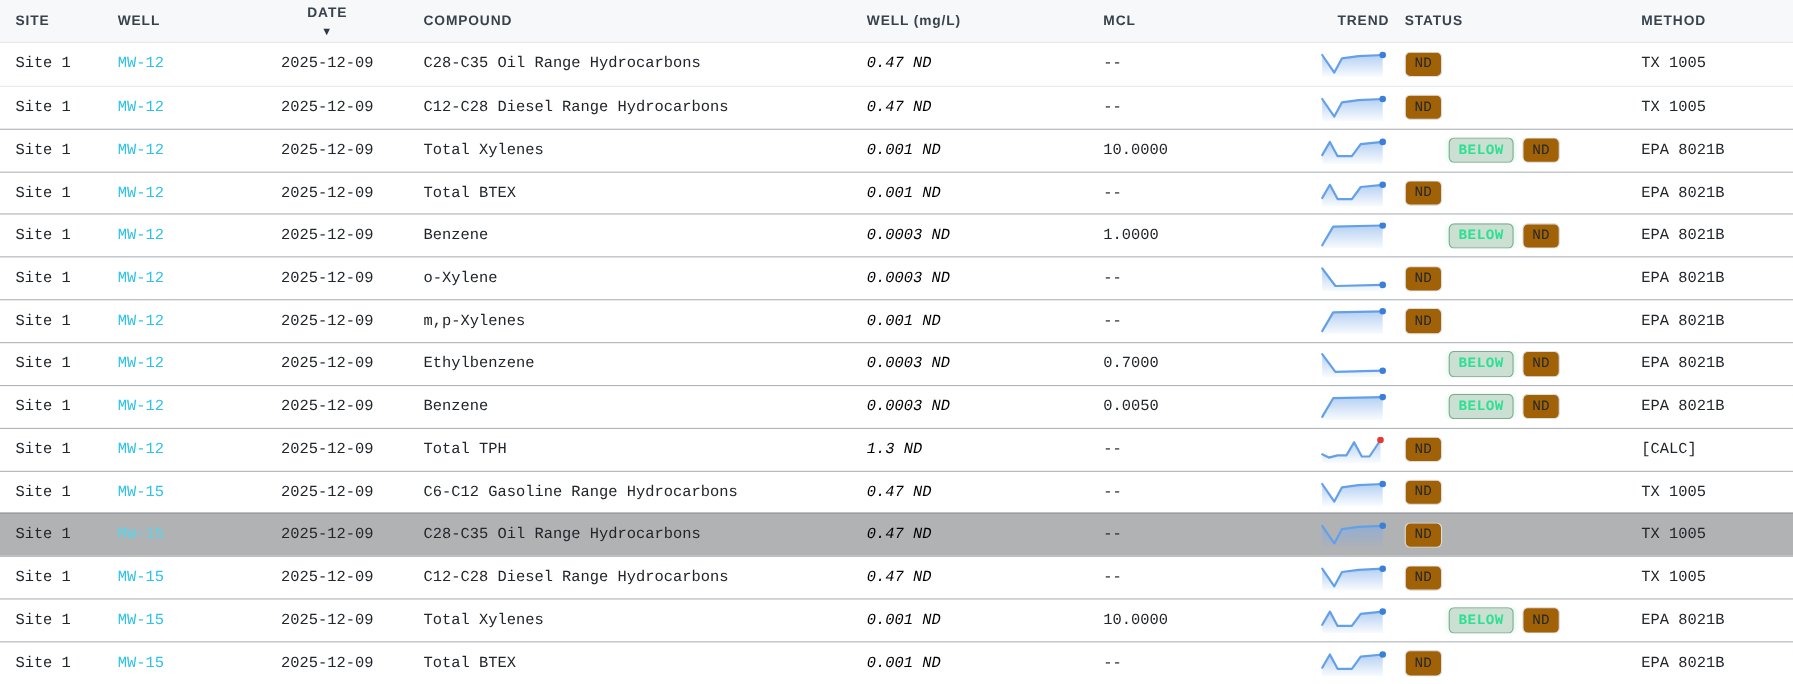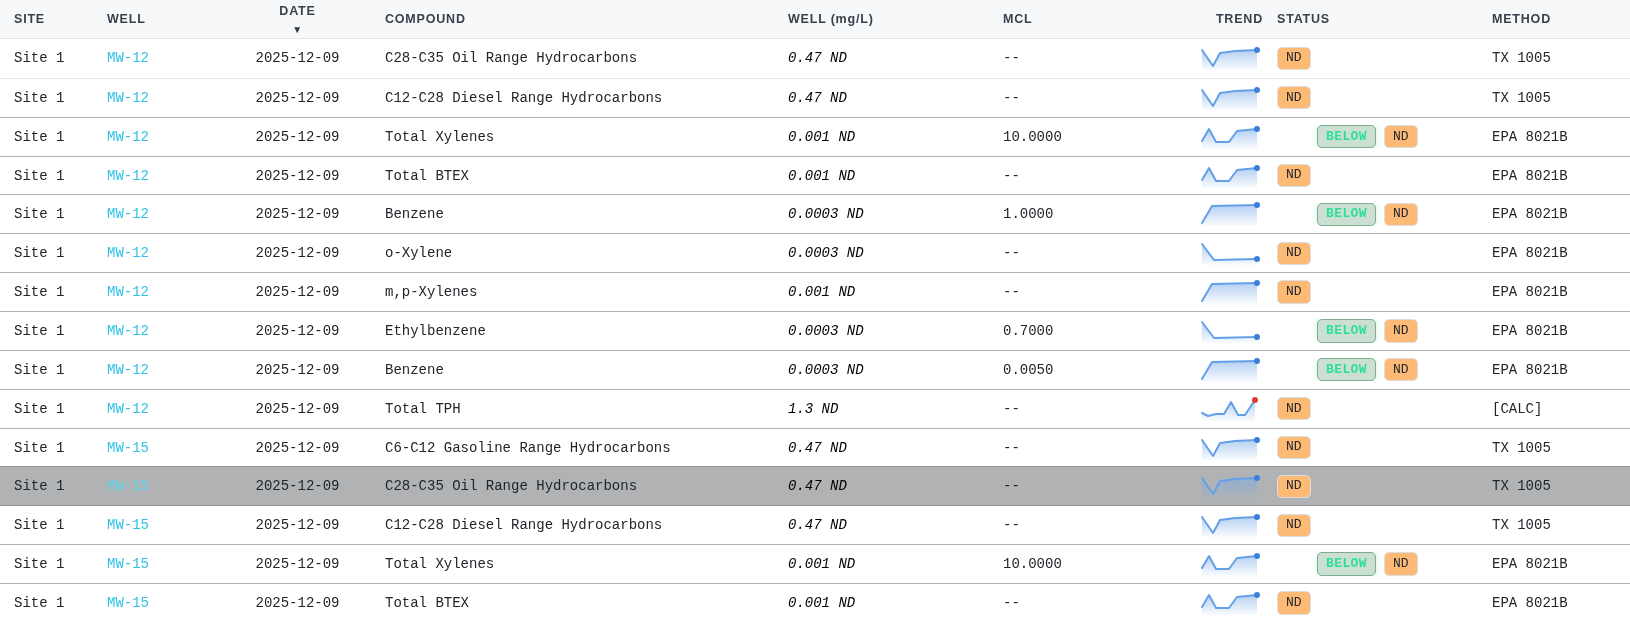"ND" .badge-nd { background: #fdba74 -> #a16207 }
